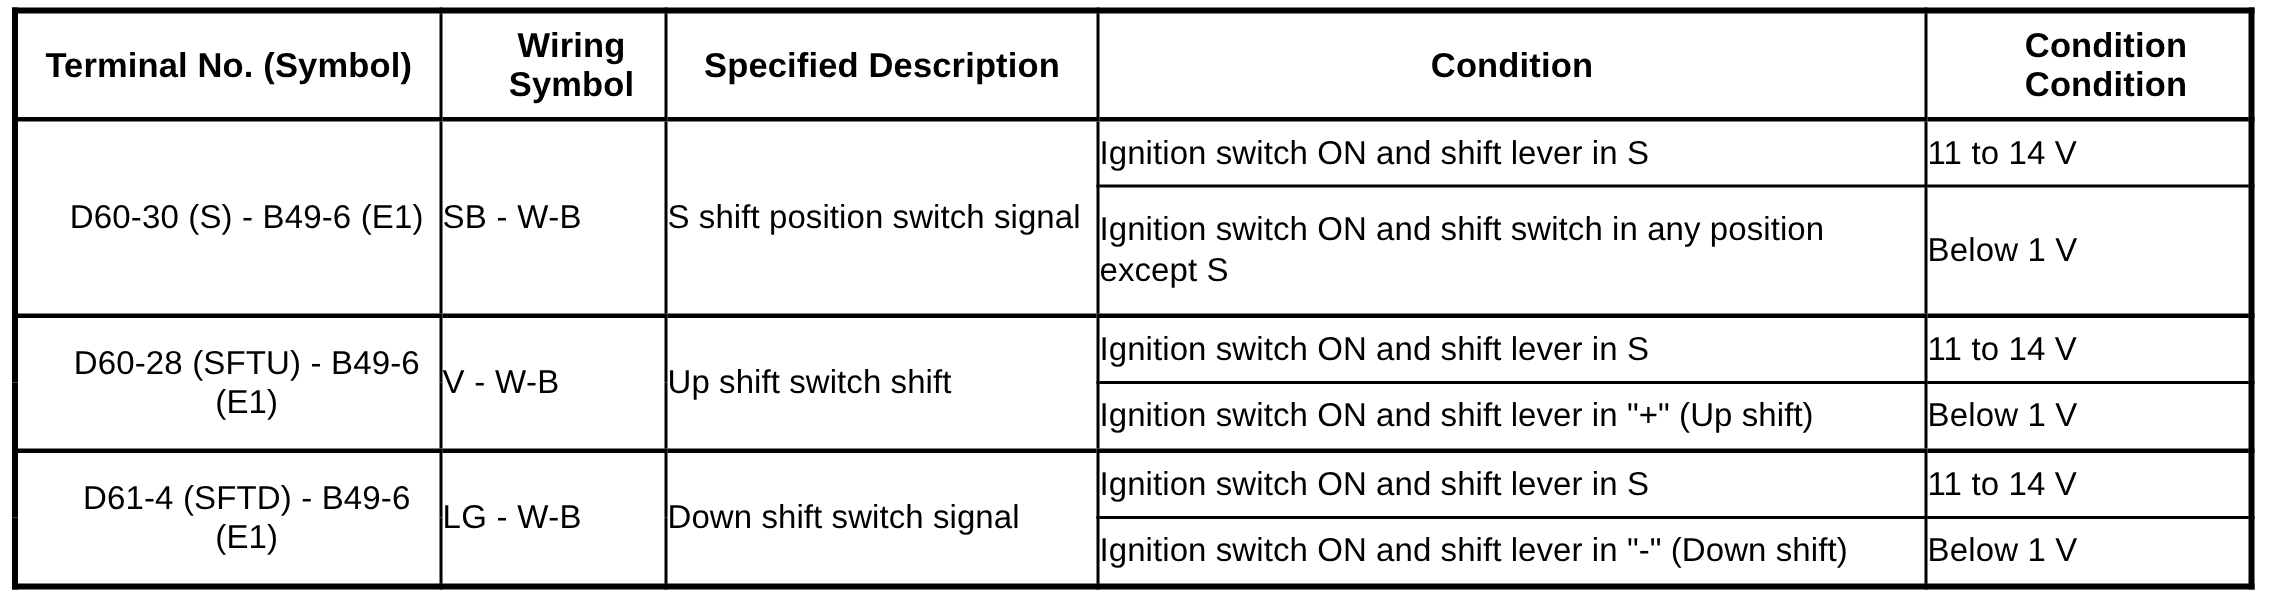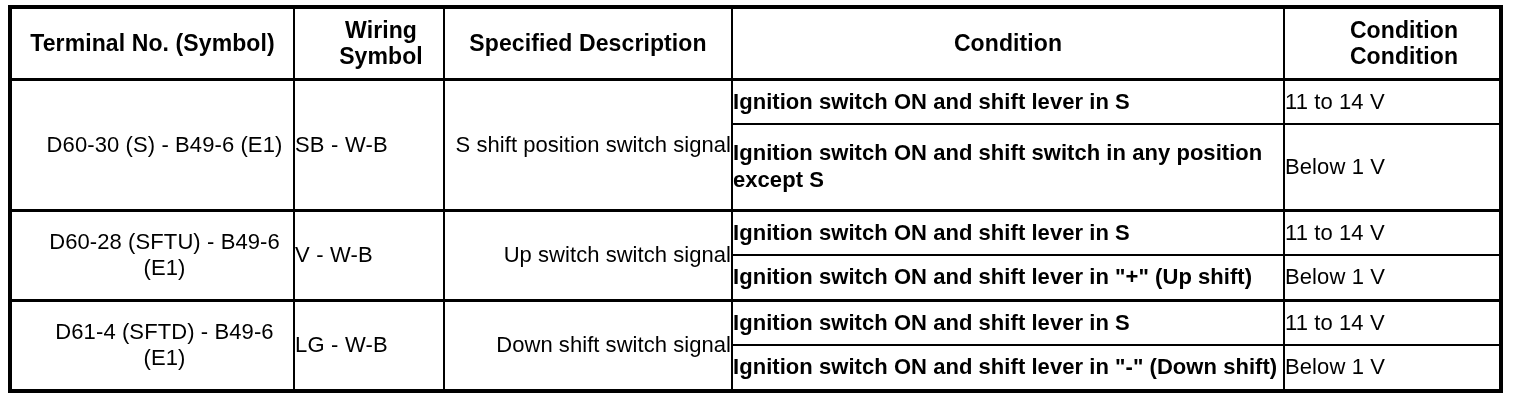"Ignition switch ON and shift" td.cond-cell { font-weight: bold -> none }
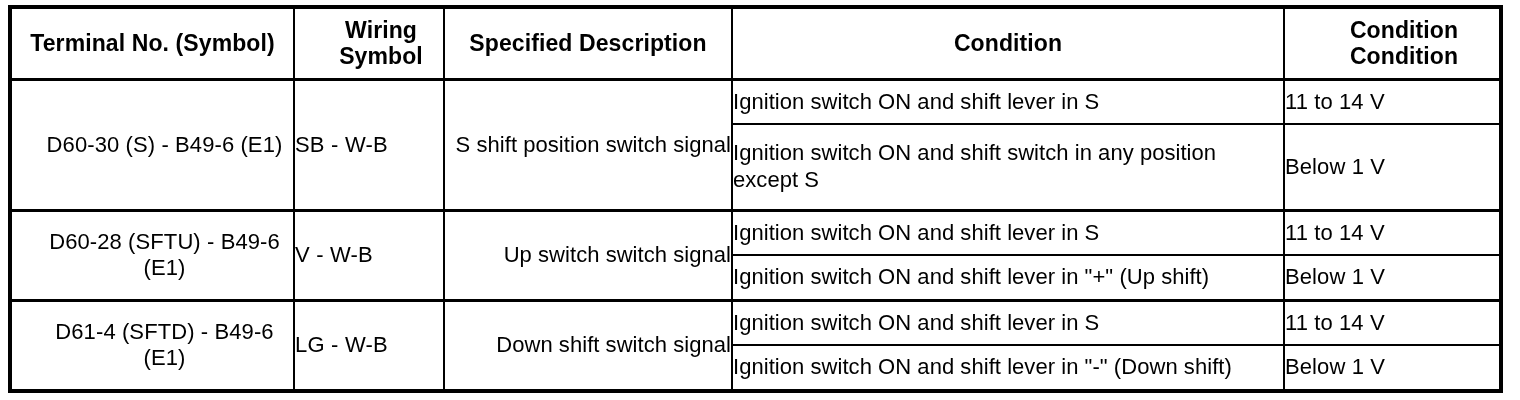"S shift position switch signal" td.desc-cell { text-align: right -> left }
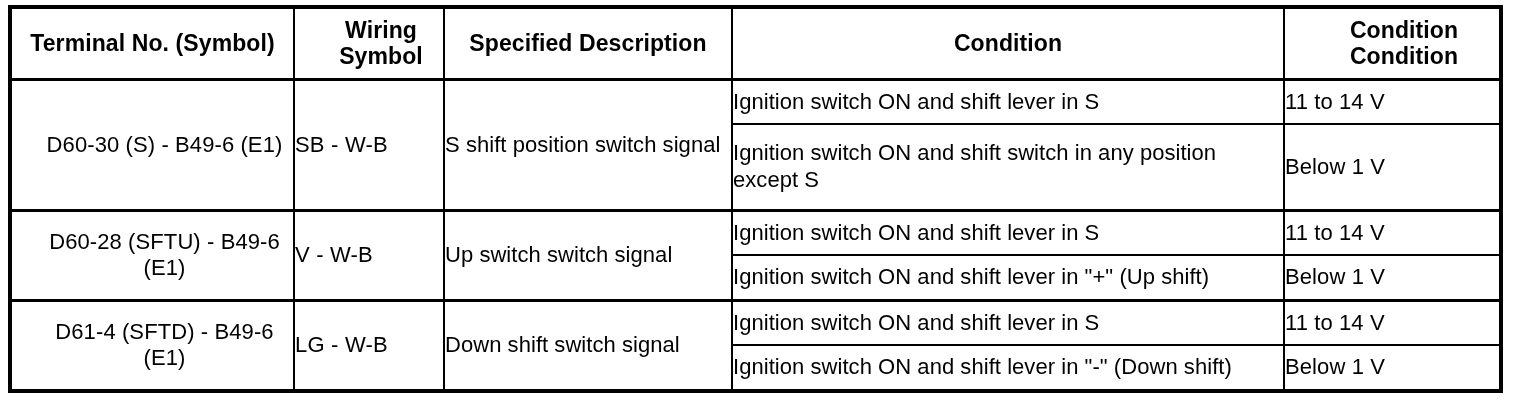"Up switch switch signal" td.desc-cell { text: switch switch signal -> shift switch shift }
